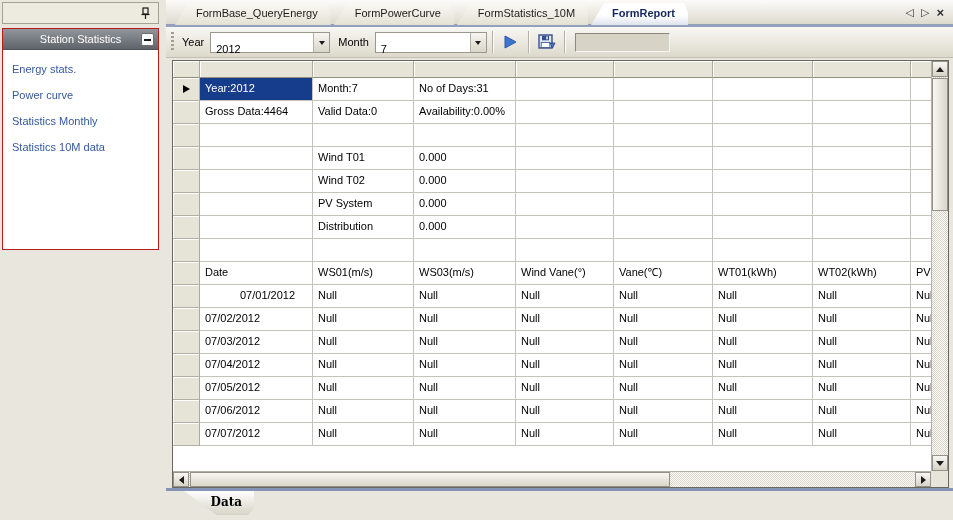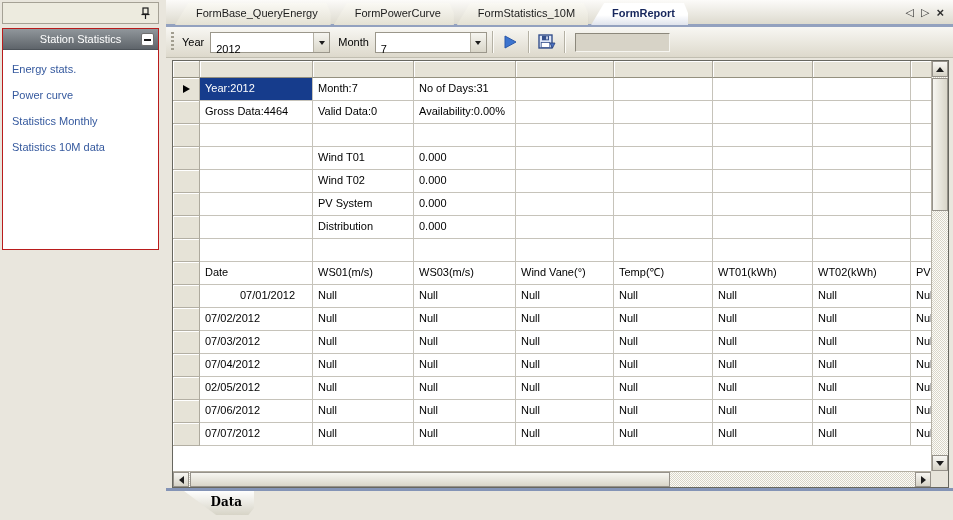"Temp(℃)" div.cell { text: Temp -> Vane }
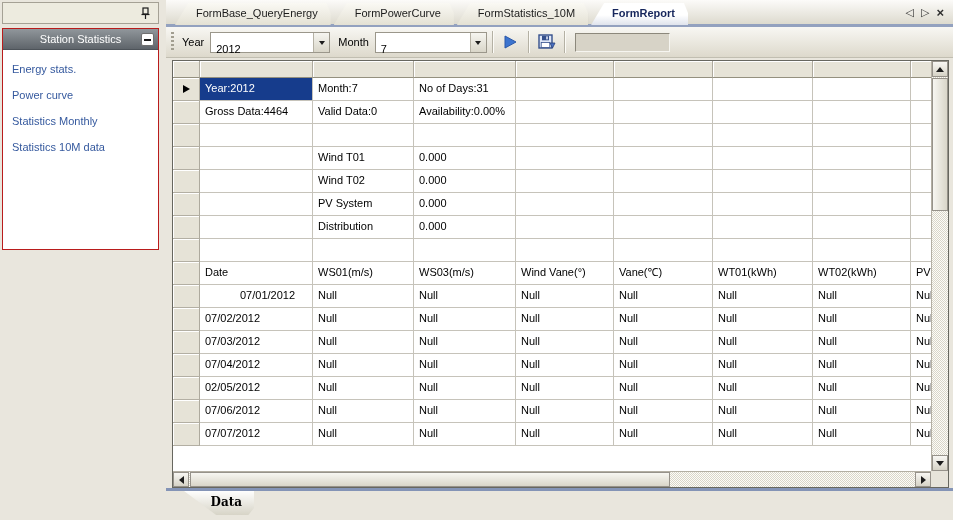"02/05/2012" div.cell { text: 02/05/2012 -> 07/05/2012 }
